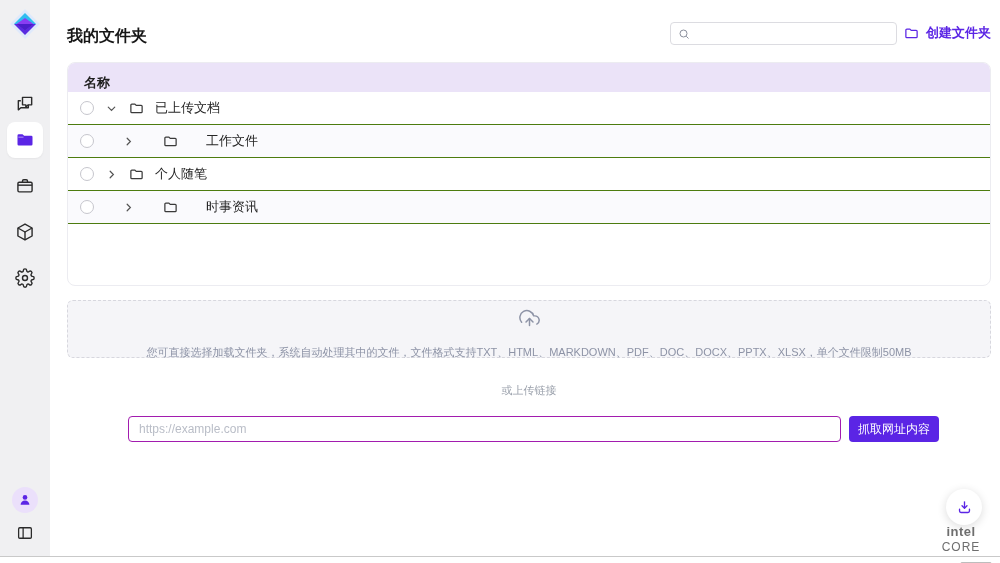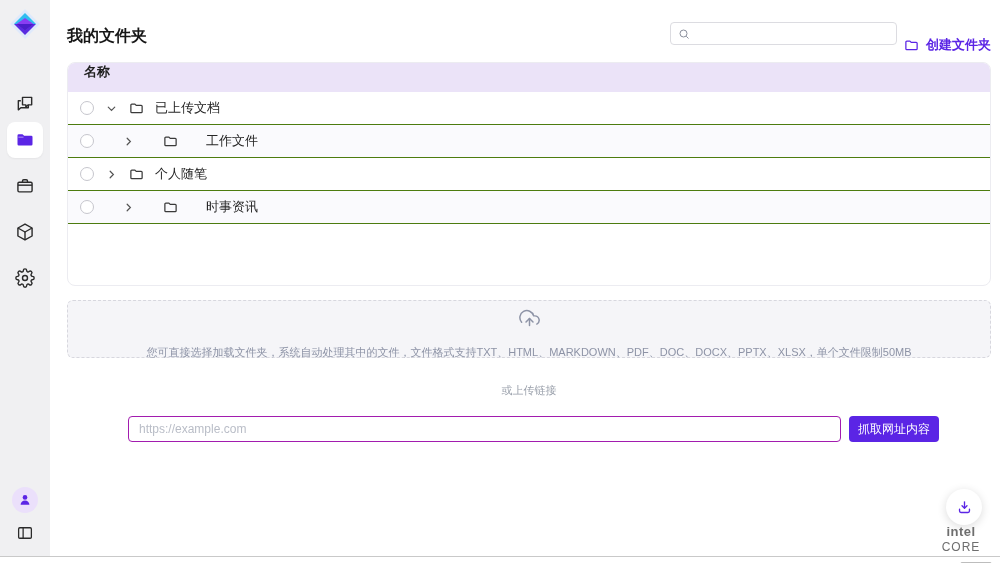"创建文件夹" .create-btn { top: 36px -> 24px }
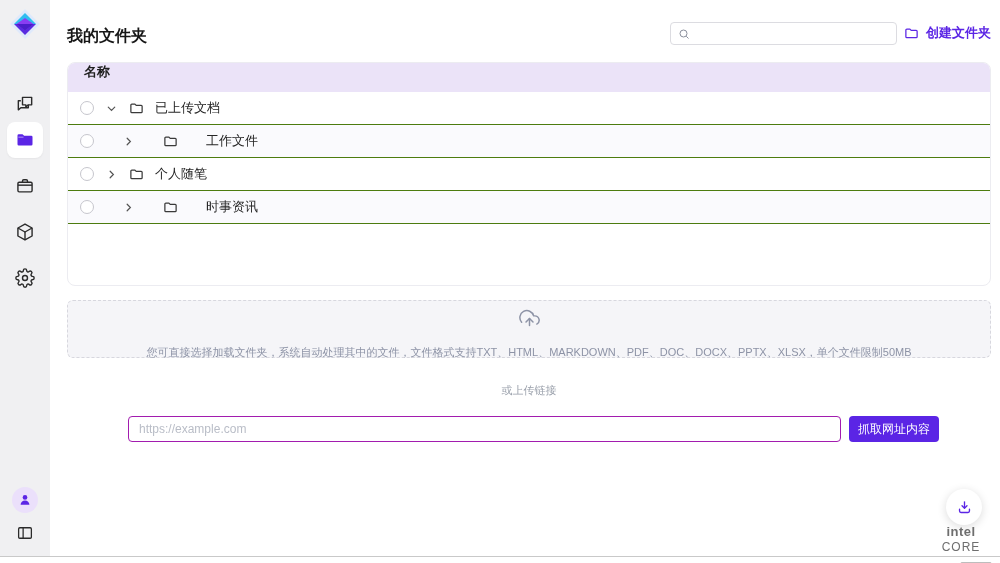"名称" .thead { align-items: flex-start -> flex-end }
